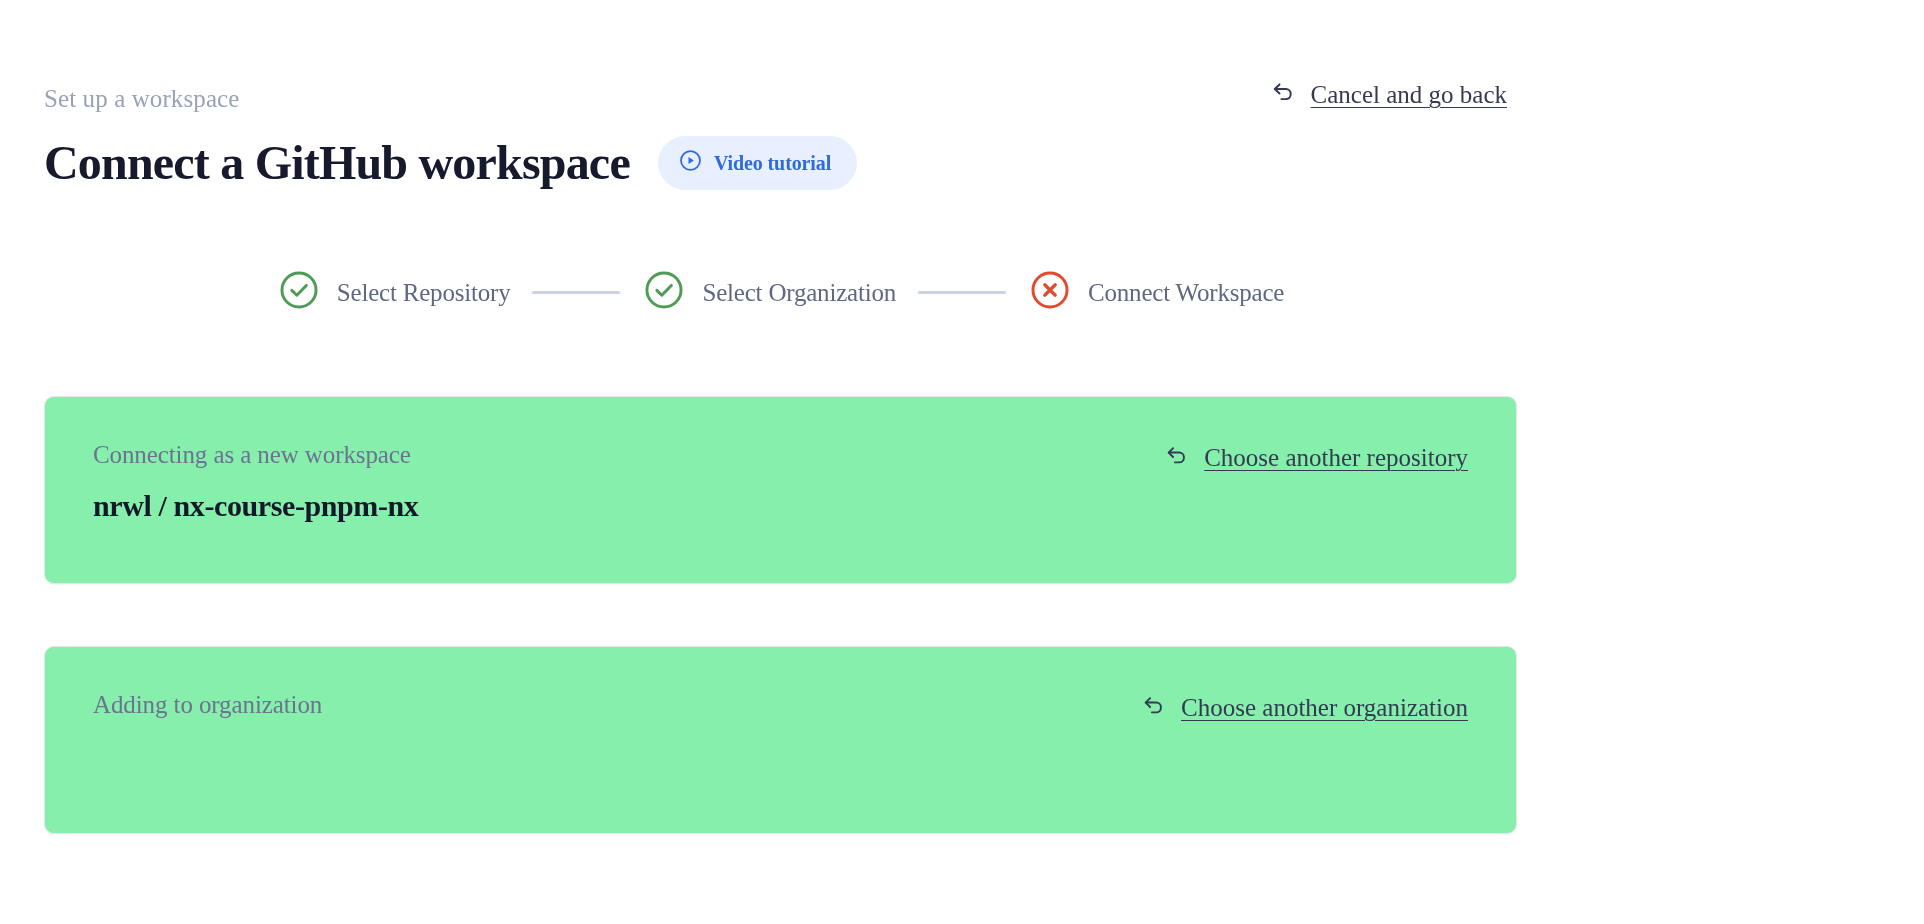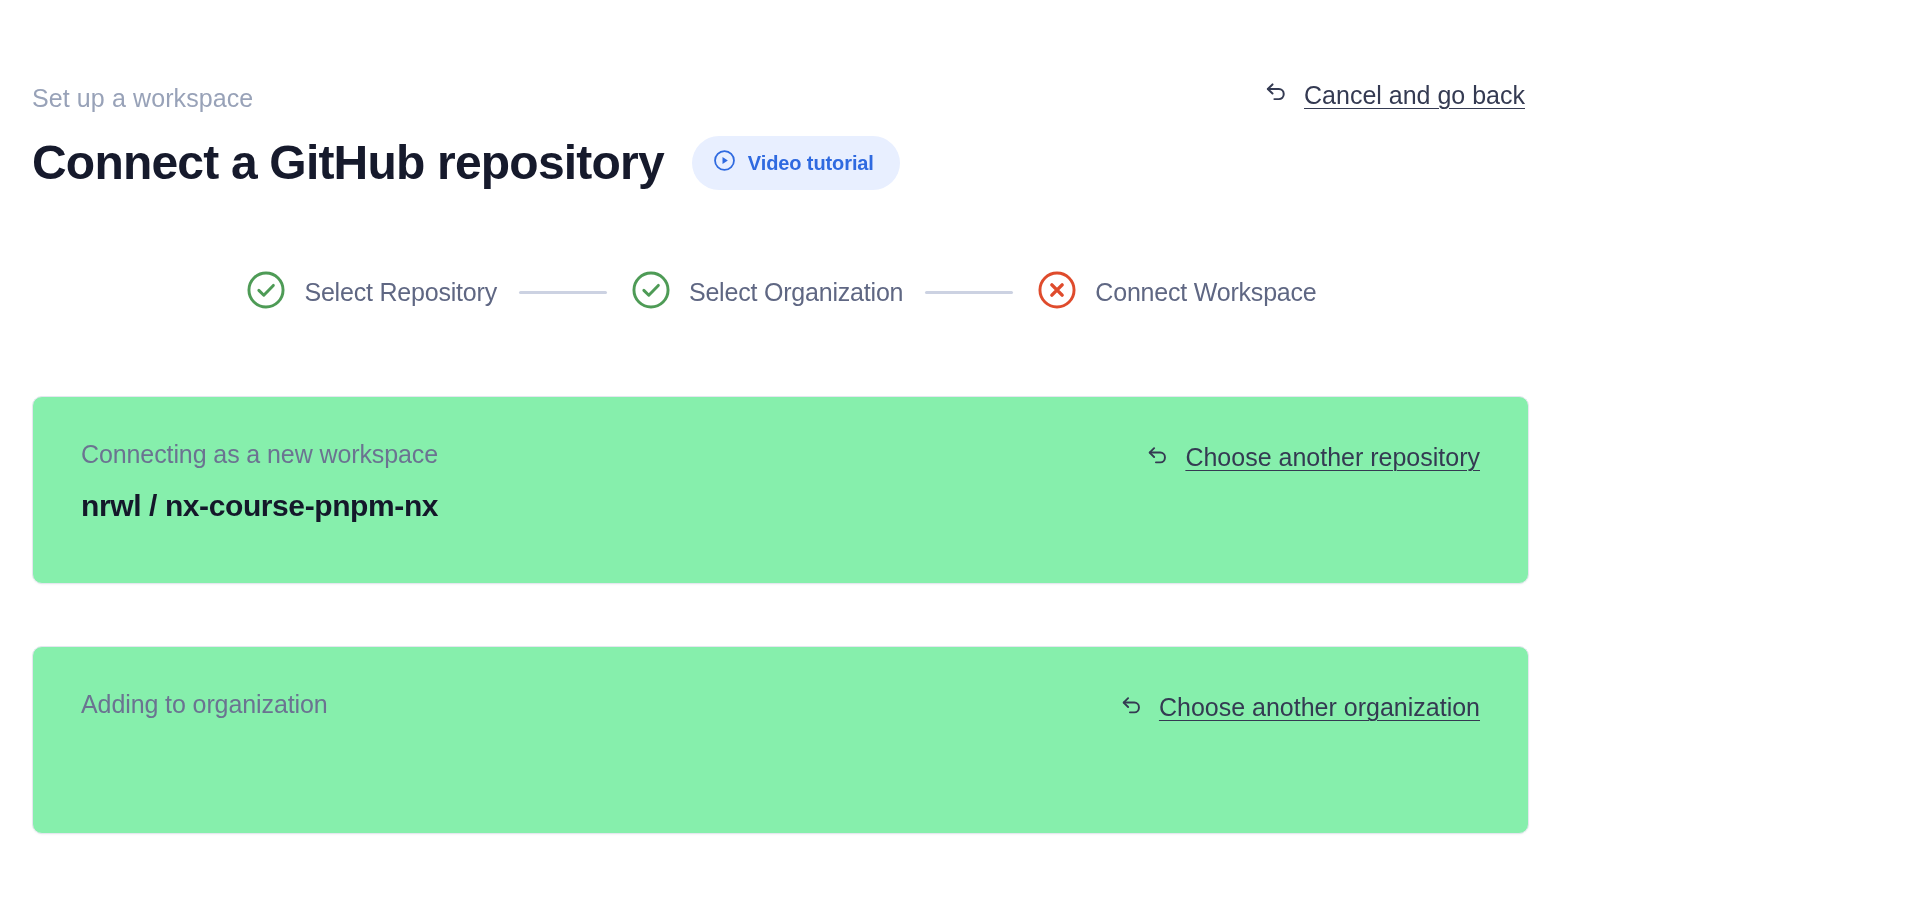"Set up a workspace" .page { font-family: none -> Liberation Serif, serif; padding: 0 32px -> 0 44px }
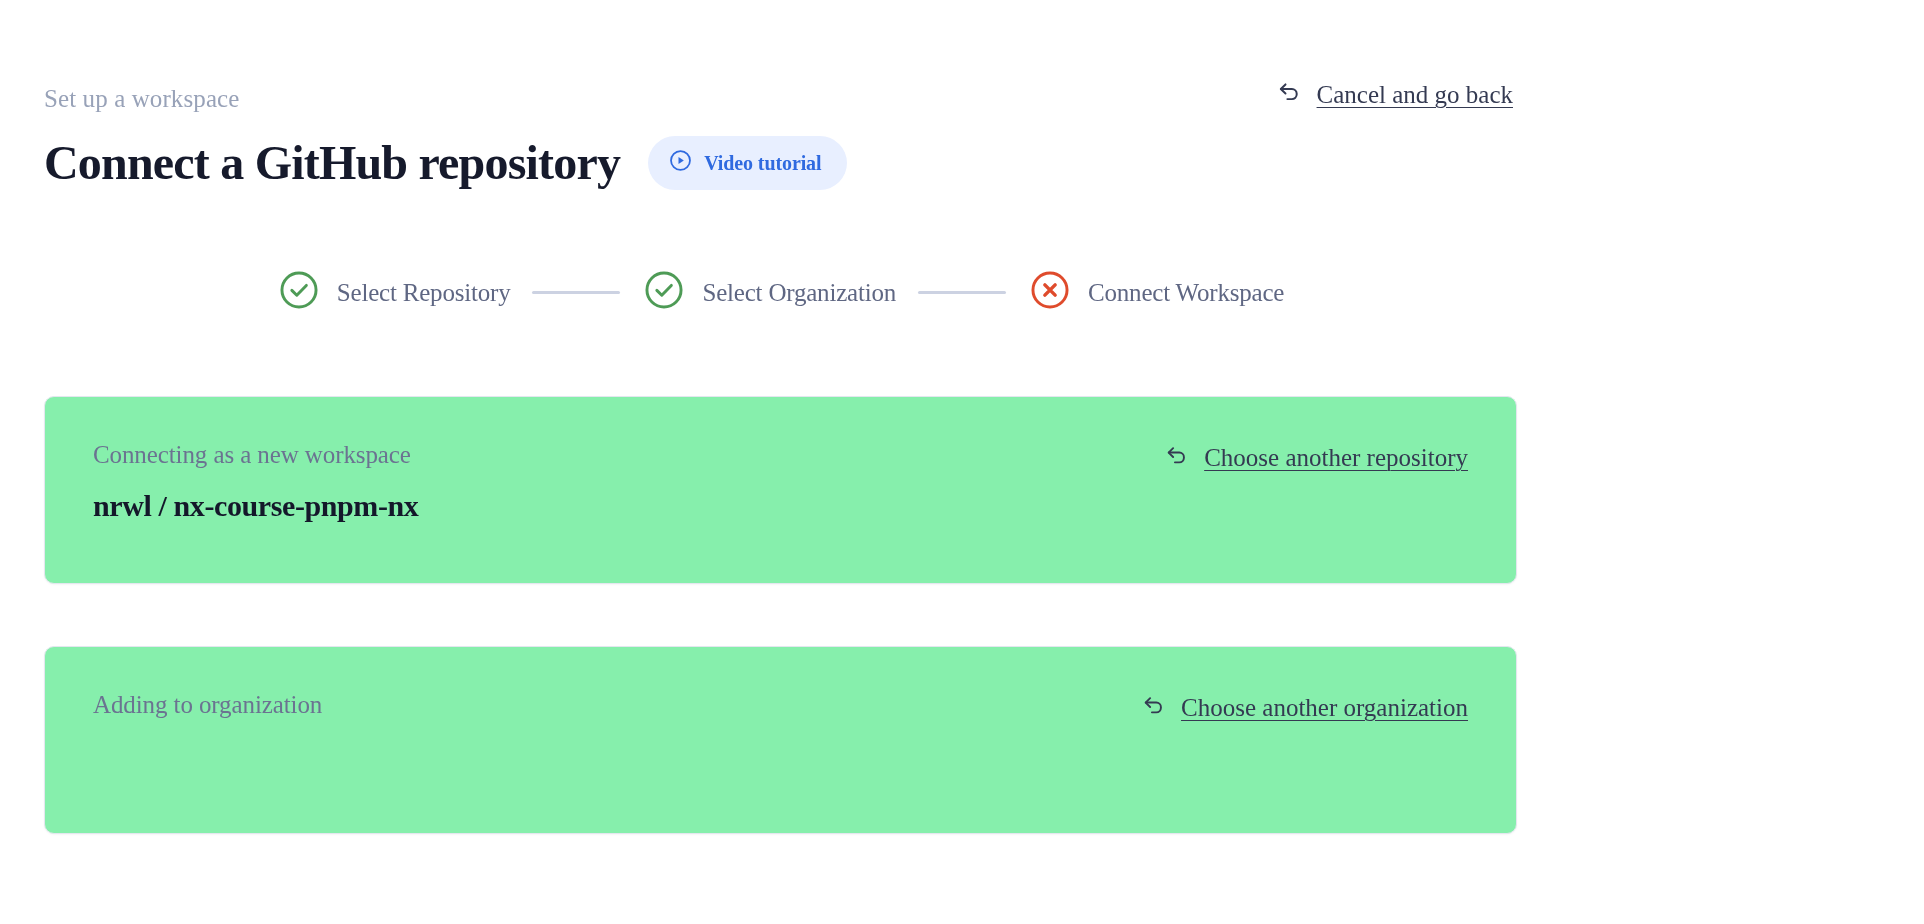"Cancel and go back" .cancel-link { right: 4px -> 10px }
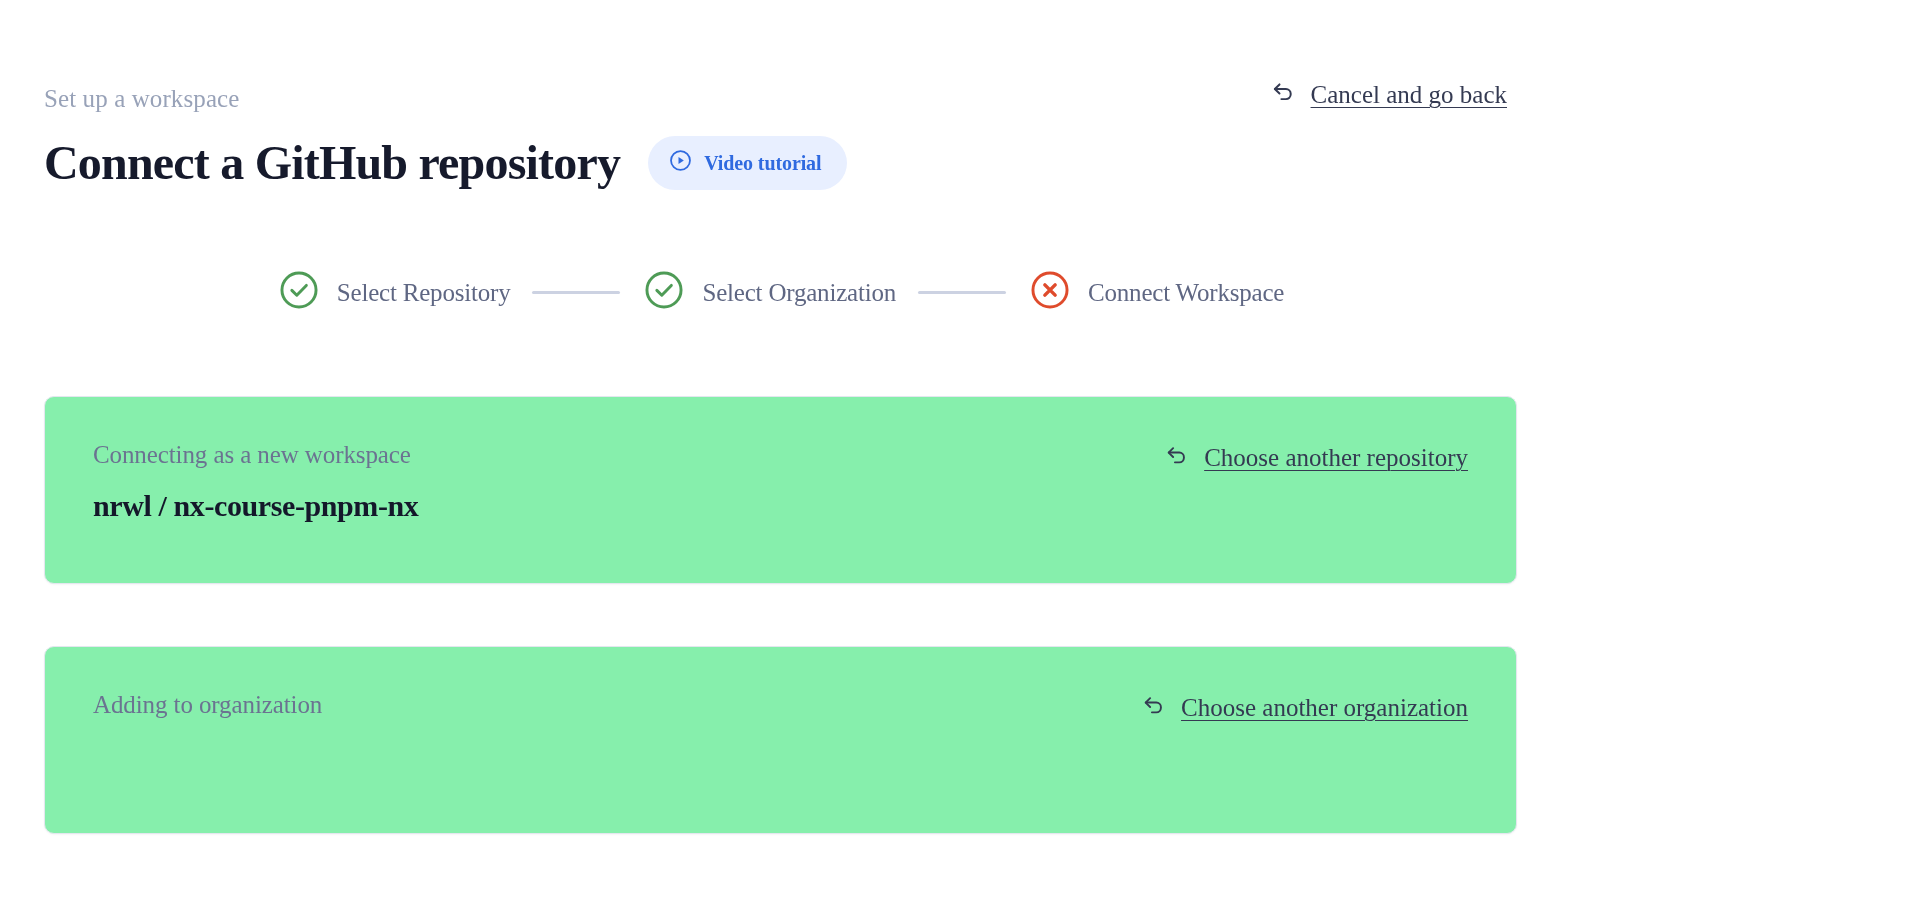"Connect a GitHub repository" h1.page-title { text: repository -> workspace }
